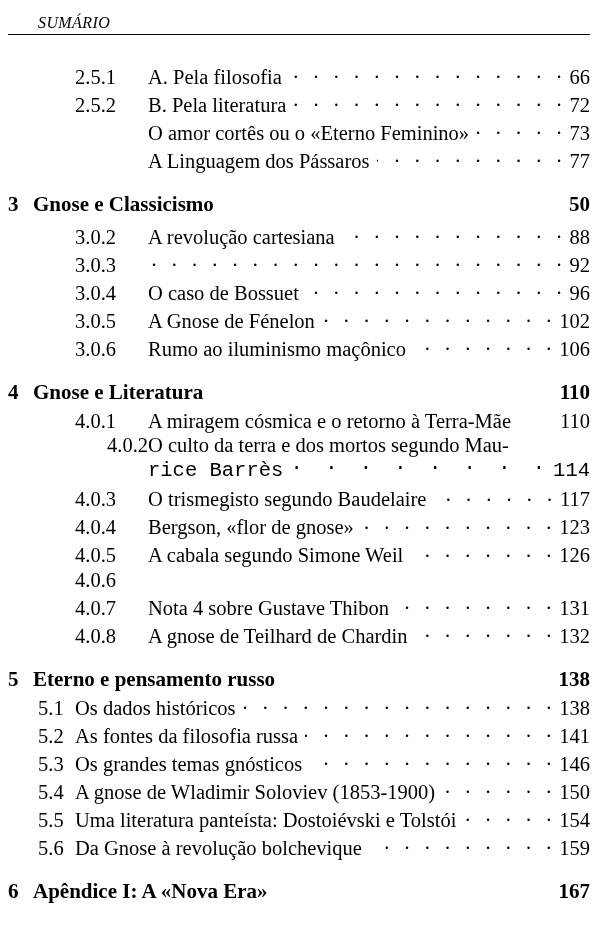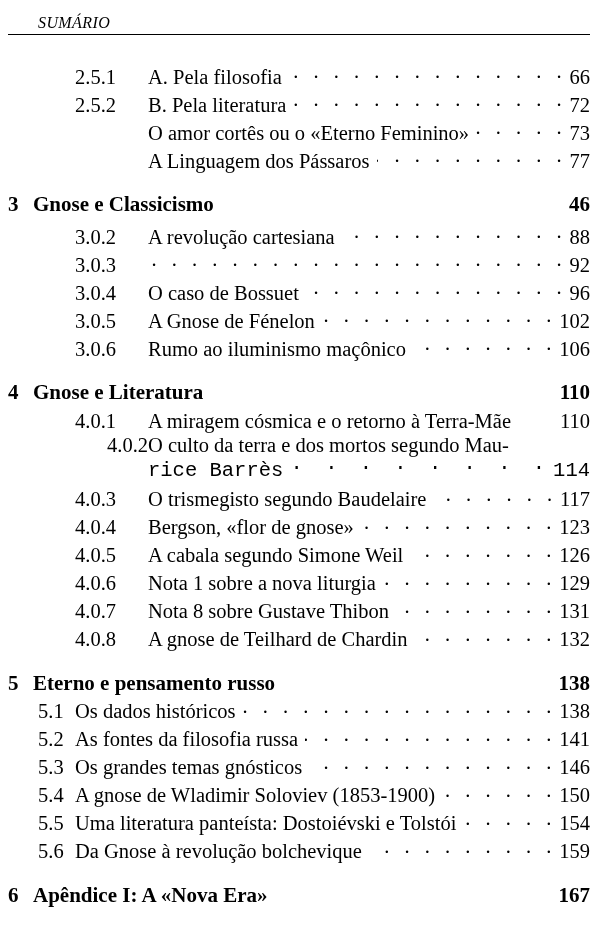"46" span.page-no { text: 46 -> 50 }
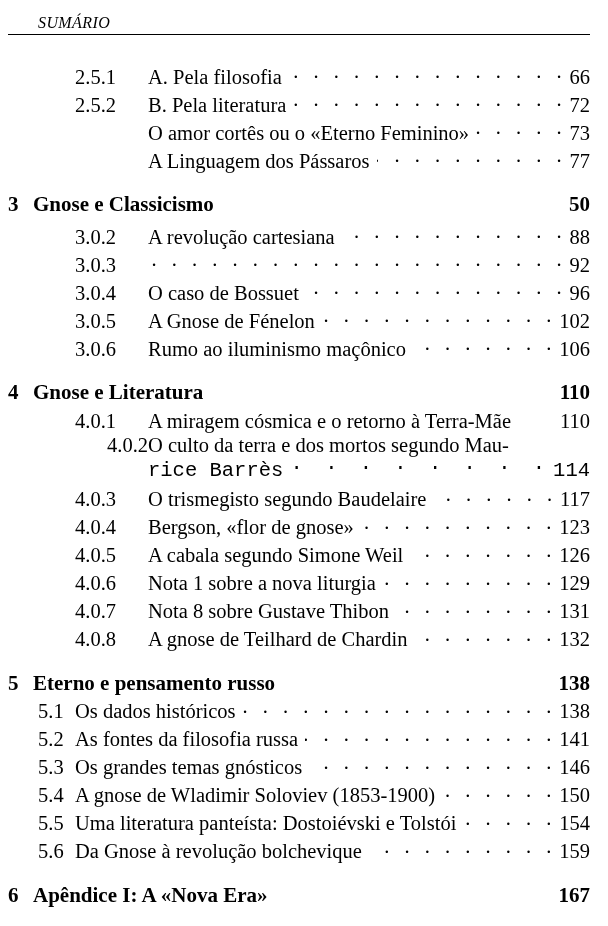"Nota 1 sobre a nova" div.title-wrap { html: <div> <span>Nota 1 sobre a nova liturgia</span> <span></span> <span>129</span> </div> -> none }
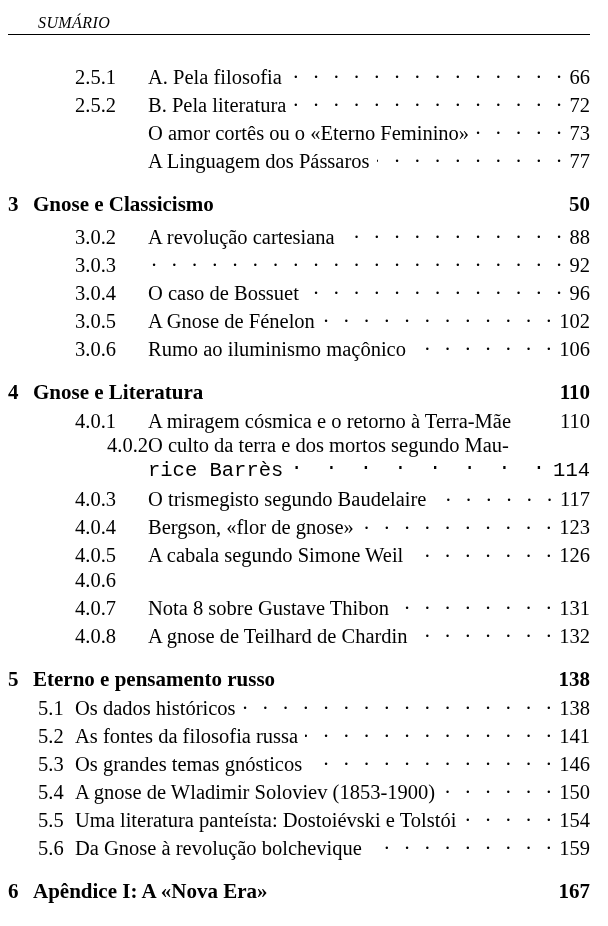"Nota 8 sobre Gustave Thibon" span.title-text { text: 8 -> 4 }
